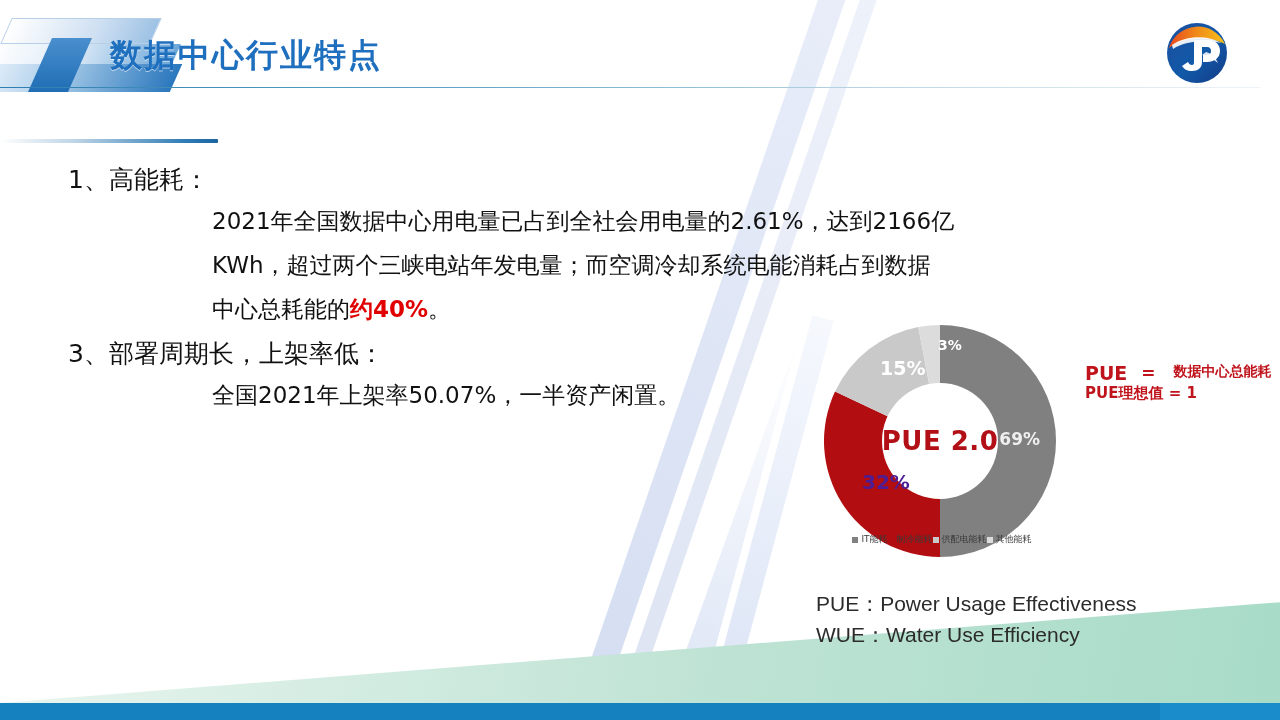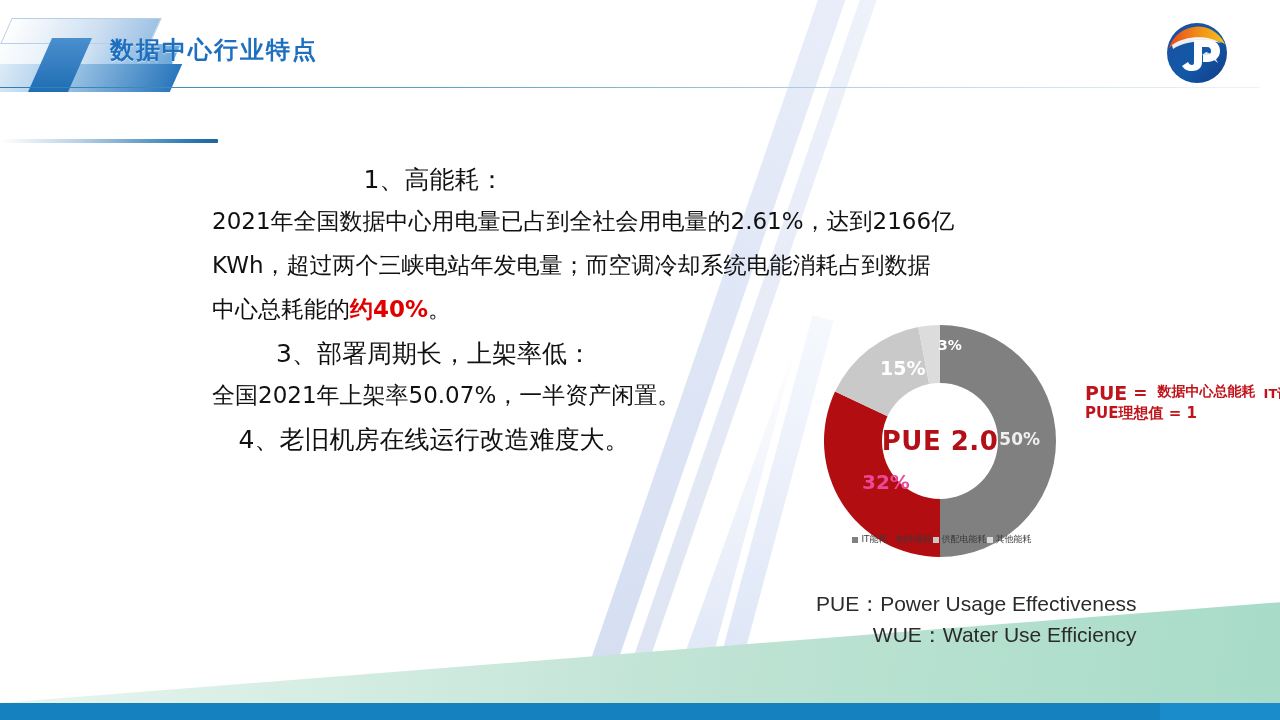"数据中心行业特点" .title { font-size: 24px -> 32px }
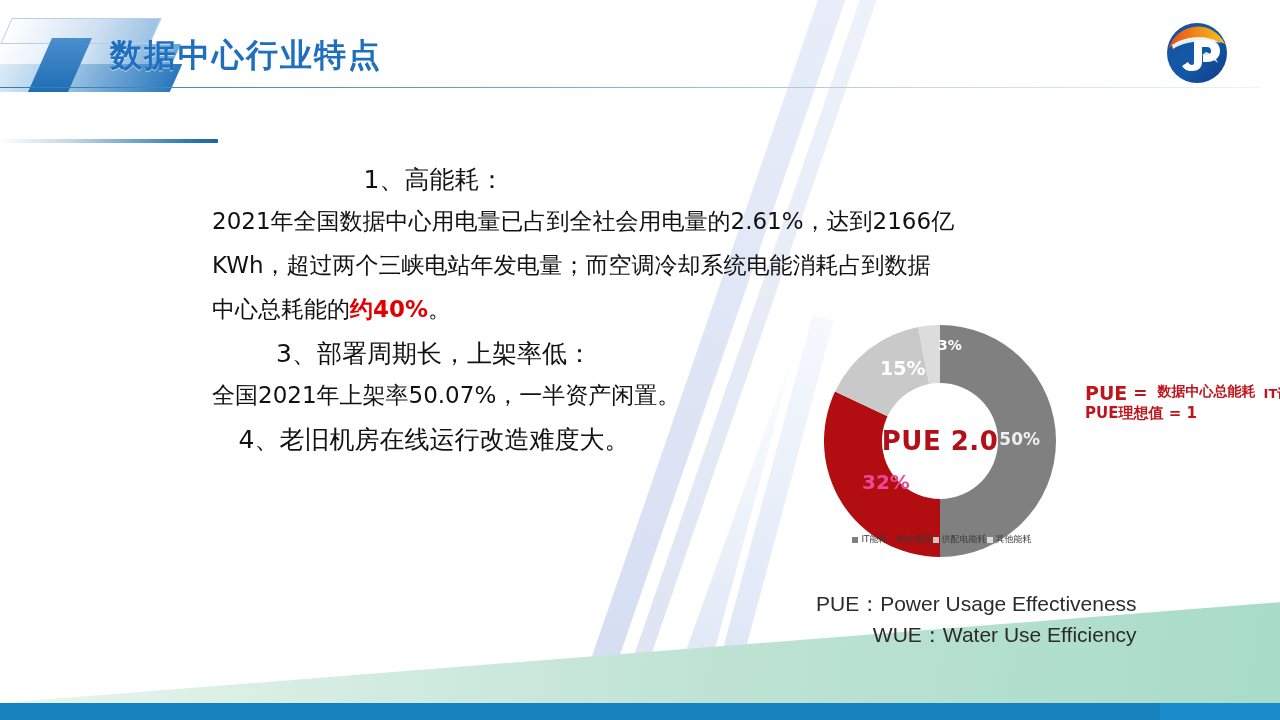"1、高能耗：" .b-head { text-align: center -> none }
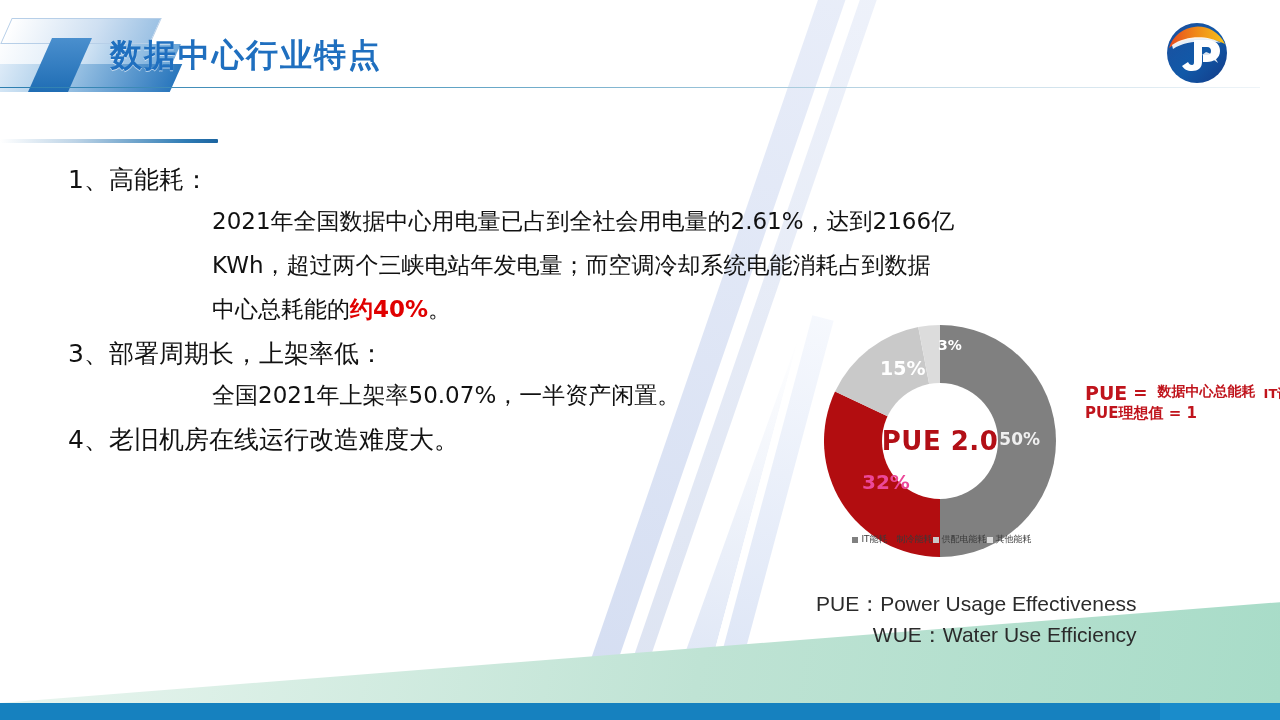"PUE" .f-row { gap: 6px -> 14px; margin-top: 20px -> none }
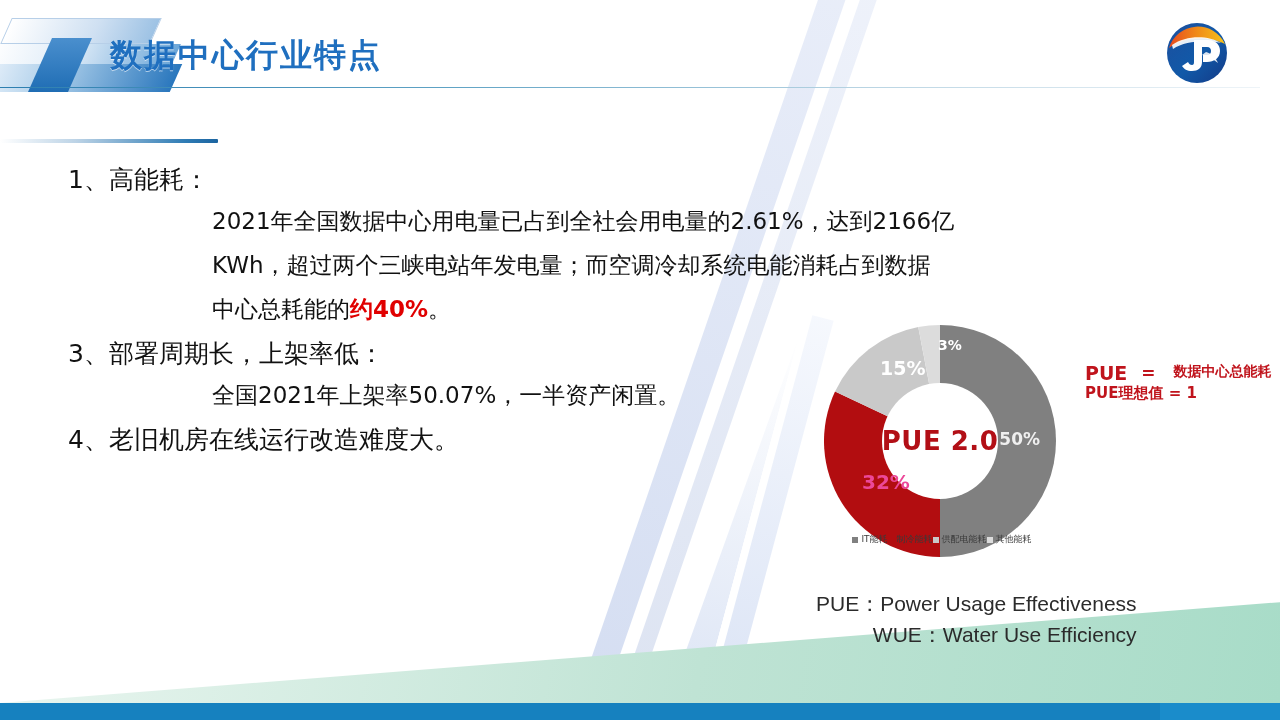"4、老旧机房在线运行改造难度大。" div.bullet { html: <div> <div>4、老旧机房在线运行改造难度大。</div> </div> -> none }
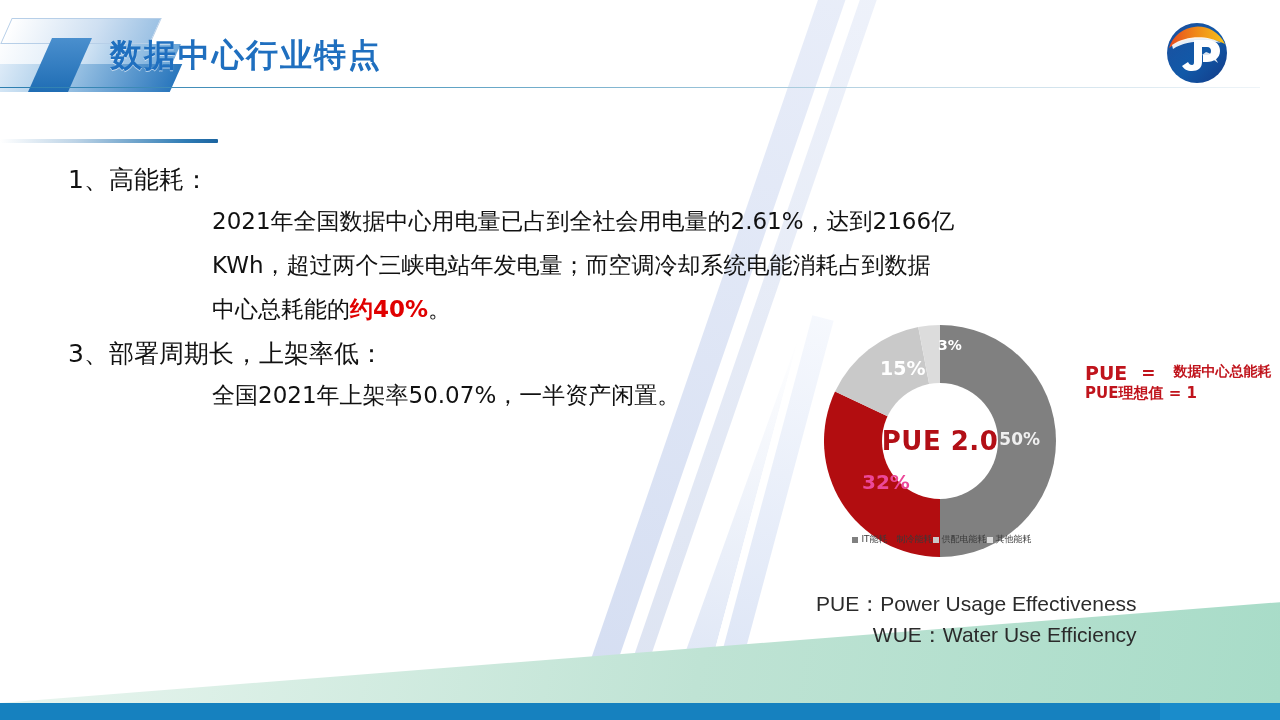"50%" div.seg-label { text: 50% -> 69% }
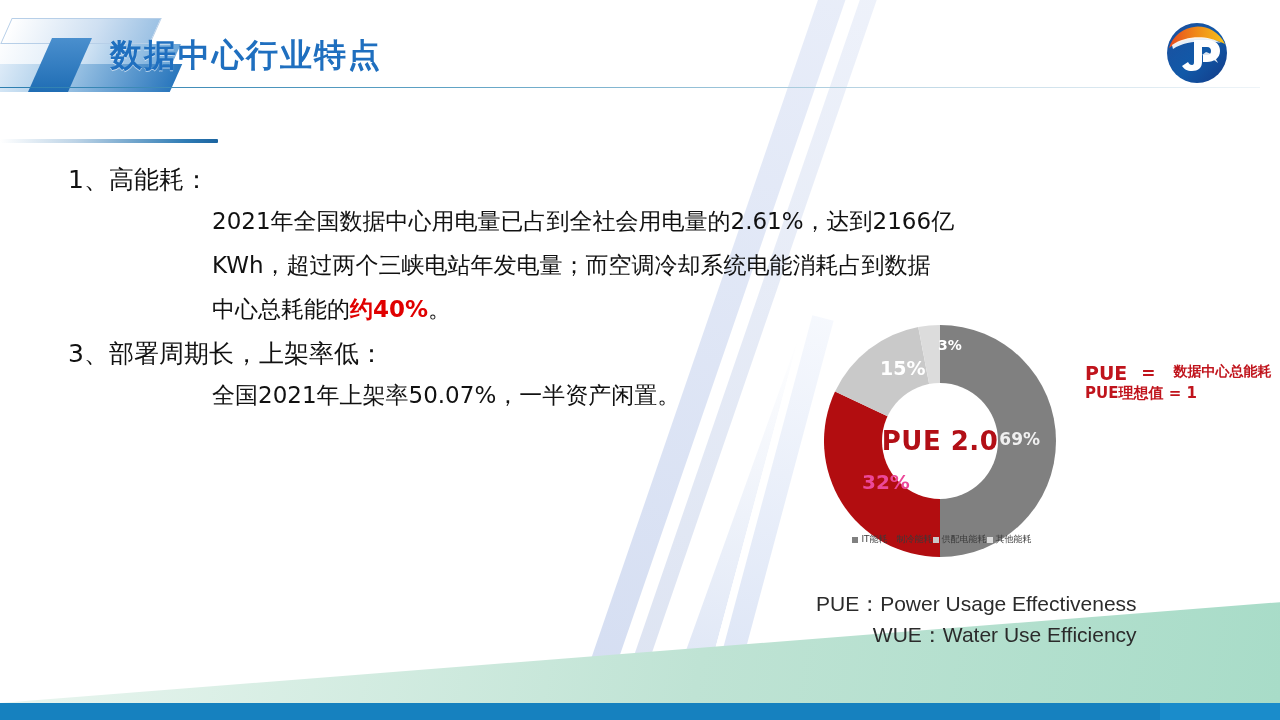"32%" .seg-label { color: #ec4899 -> #4c1d95 }
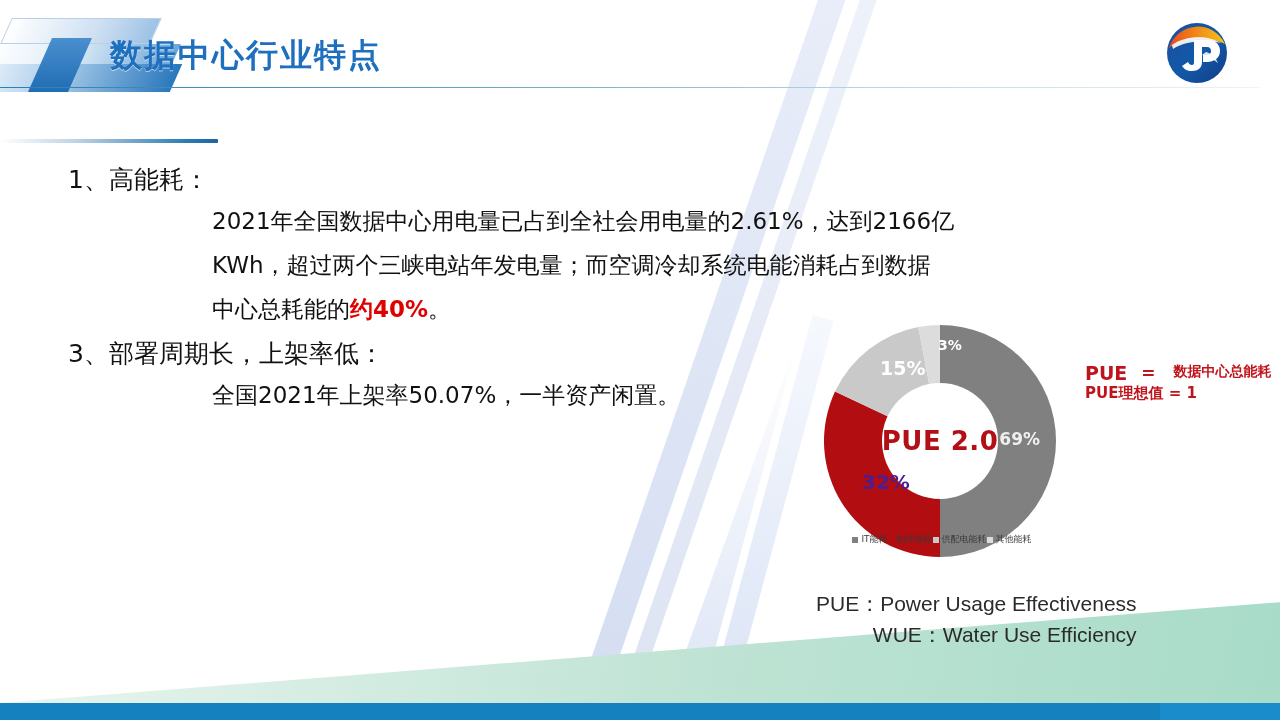"PUE：Power Usage Effectiveness" .notes { text-align: right -> none }
